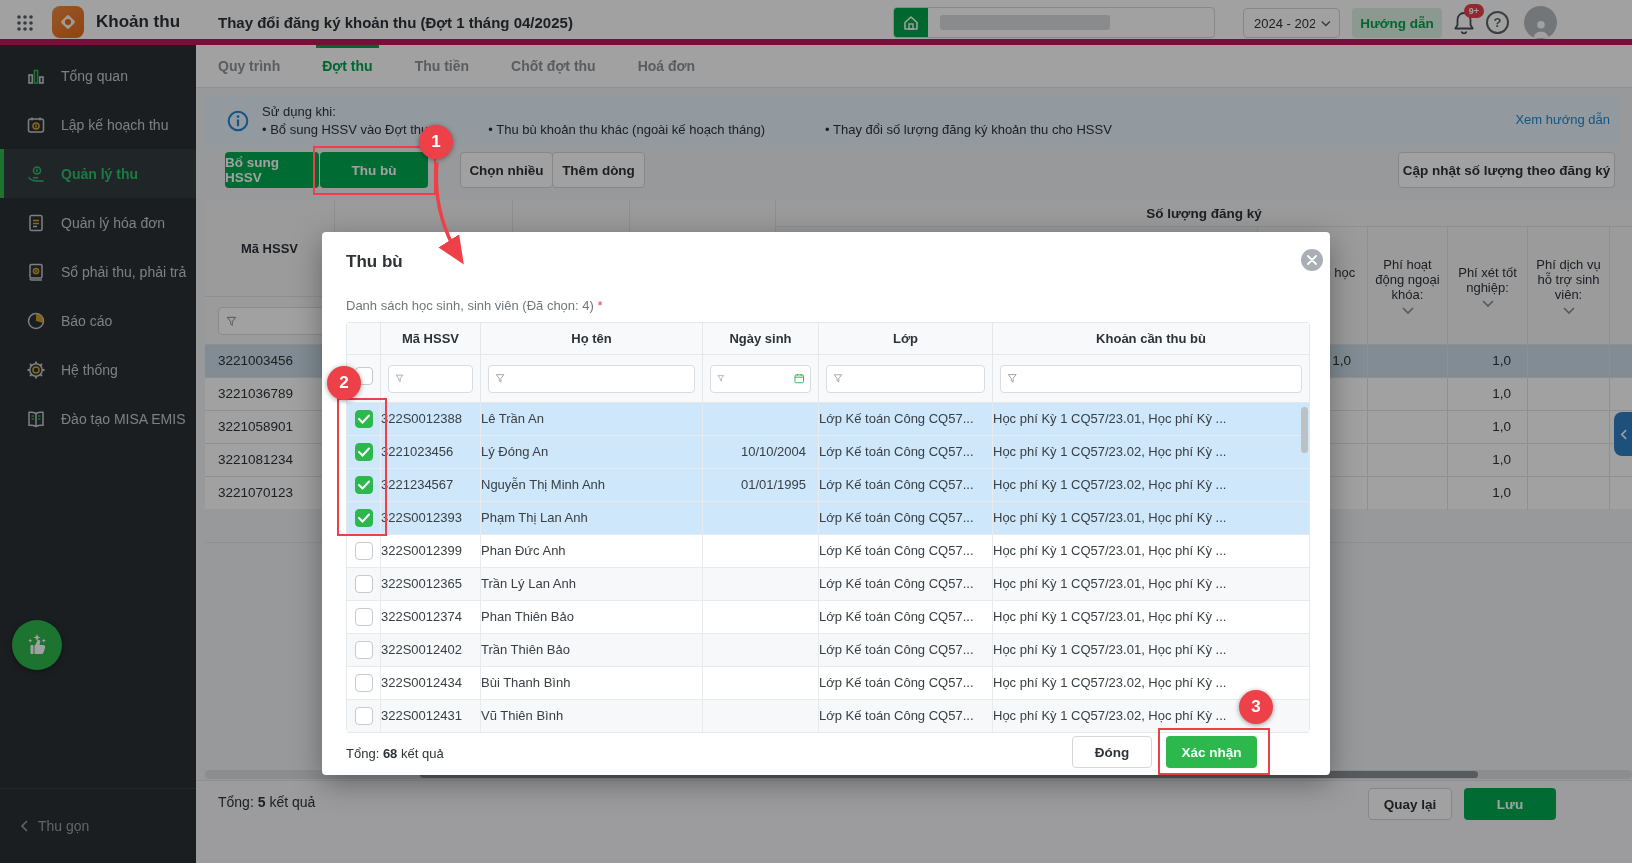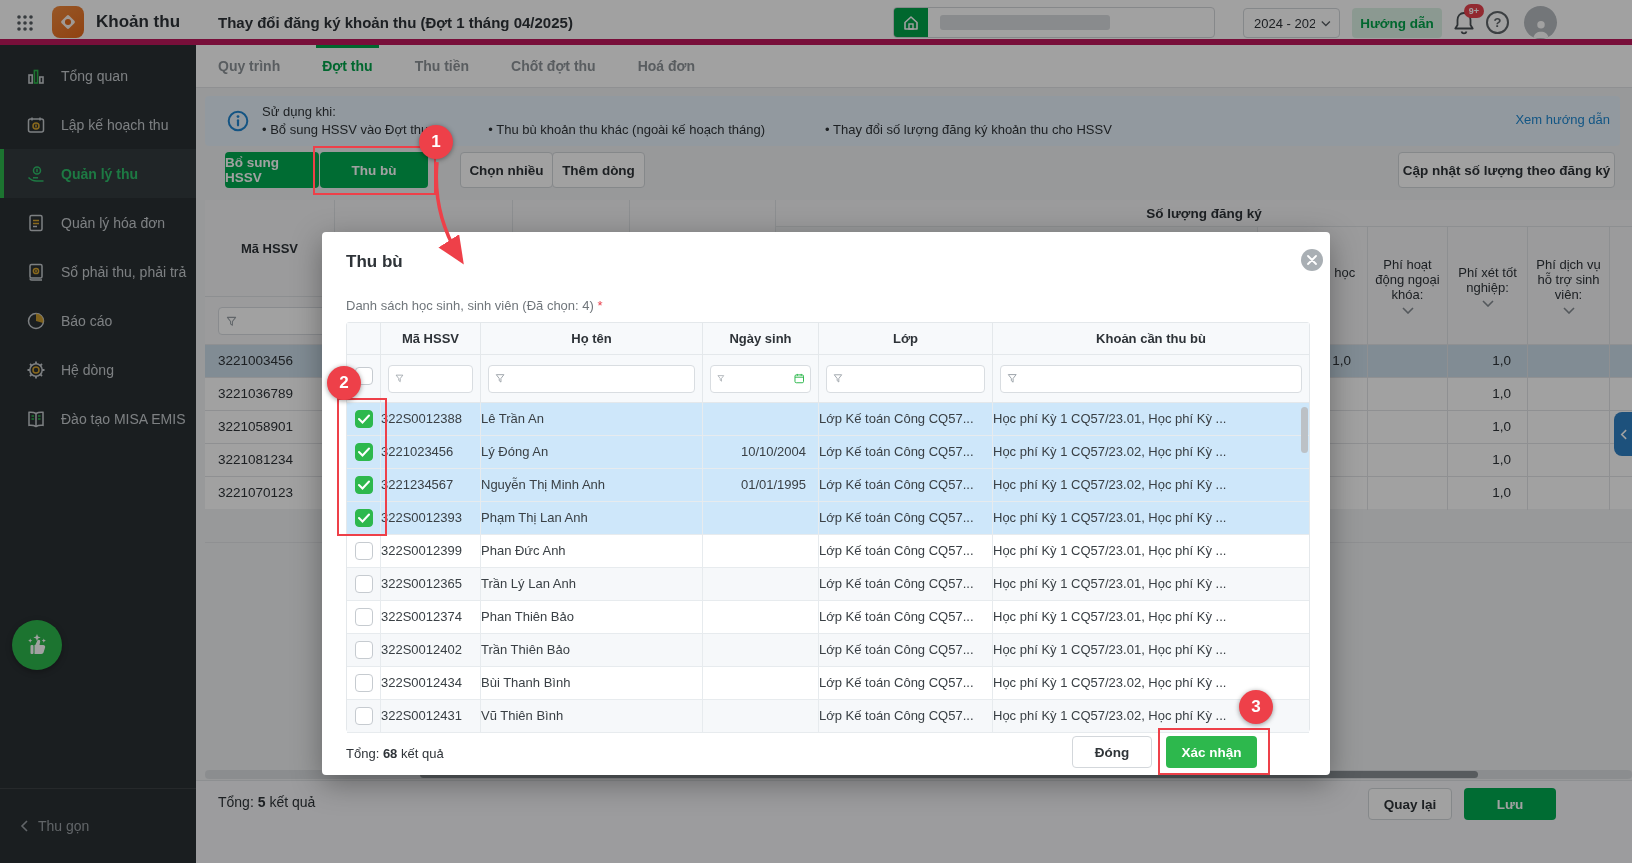"Hệ dòng" span { text: dòng -> thống }
